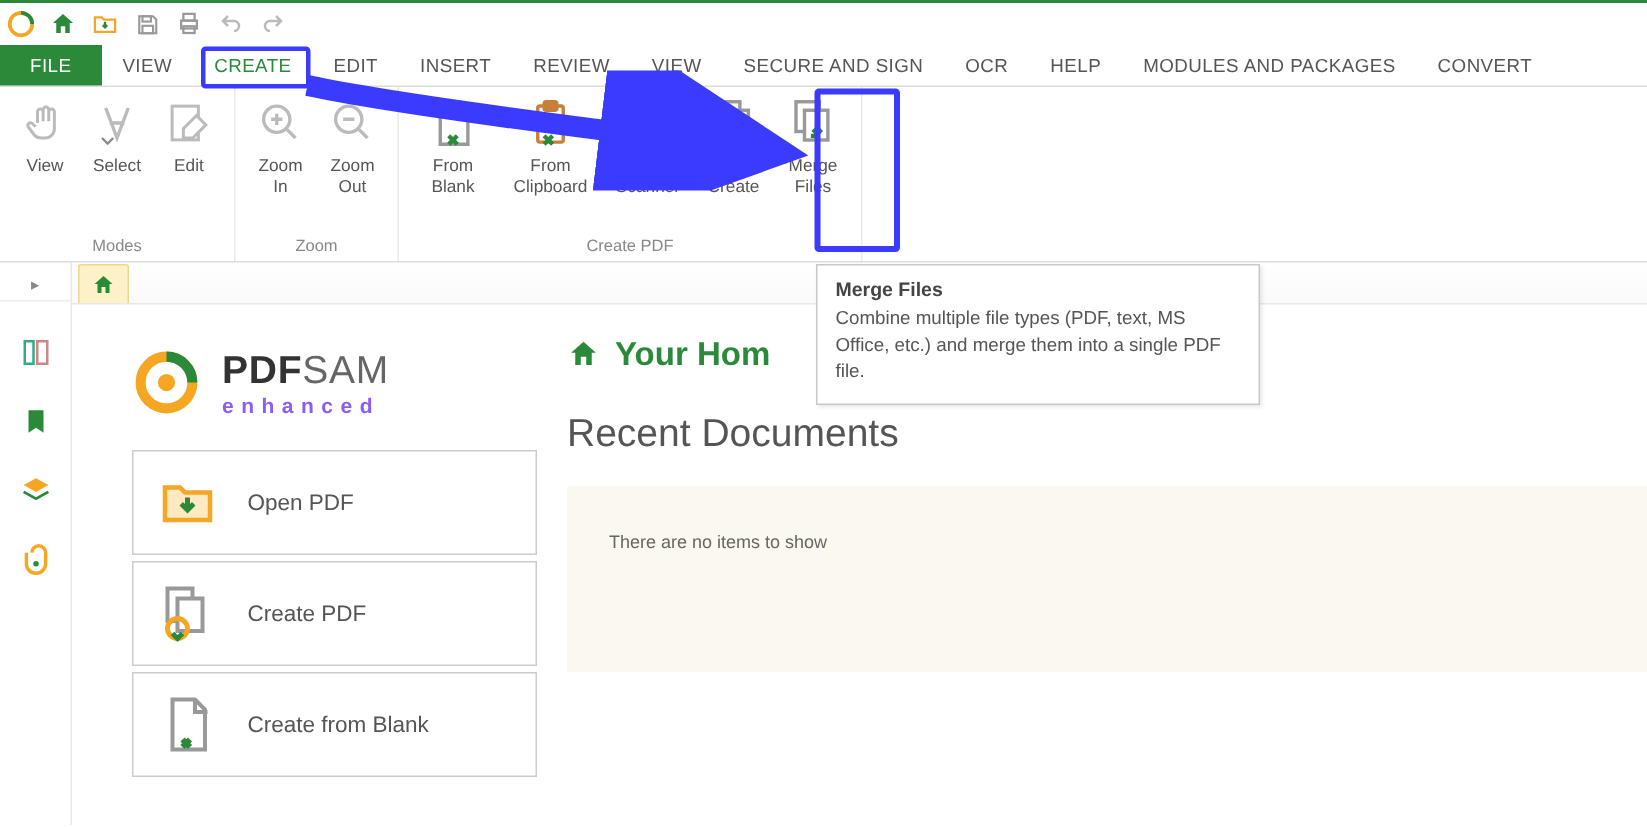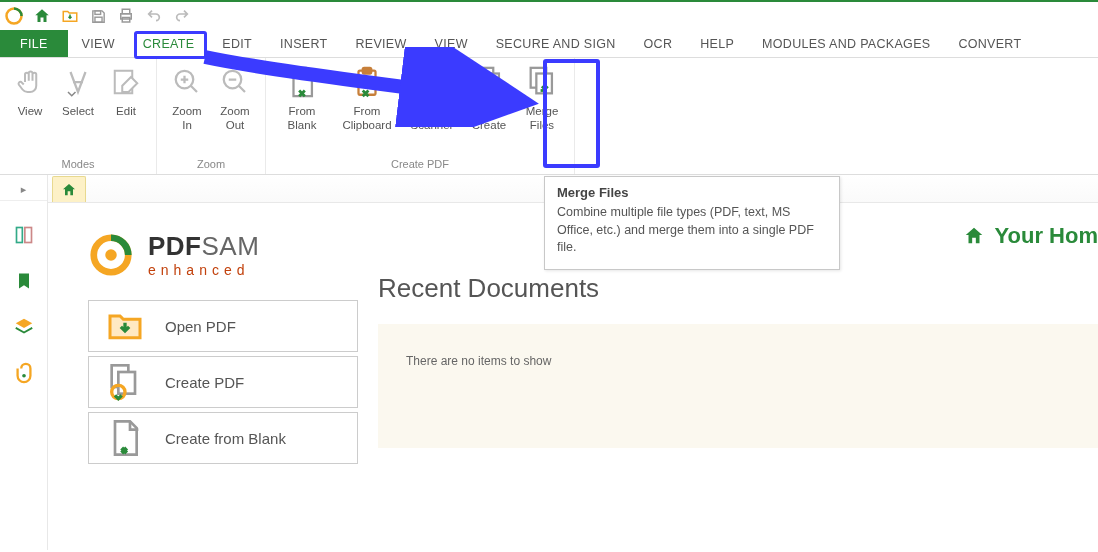"Your Hom" .yh { justify-content: flex-end -> none }
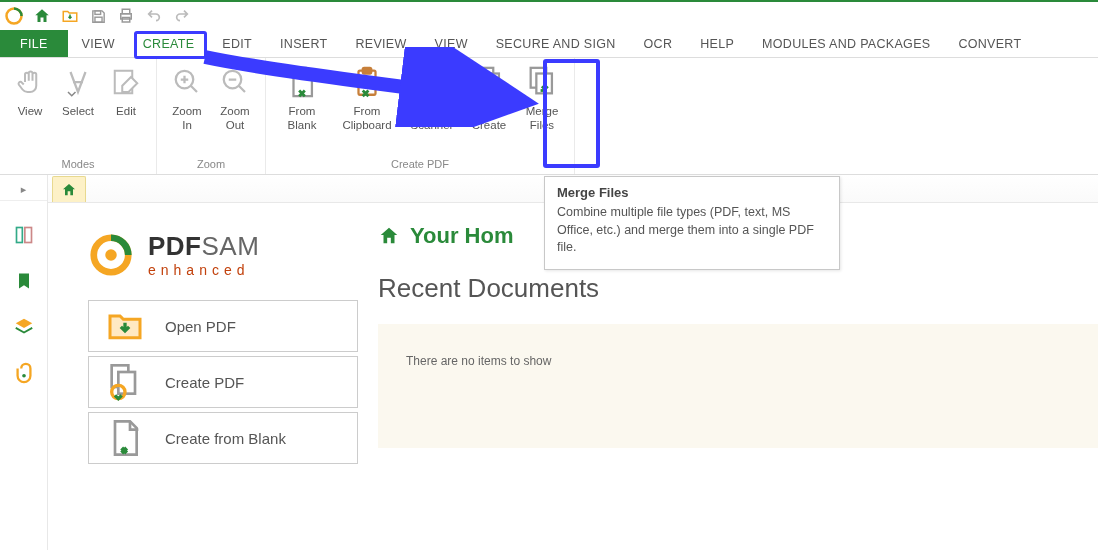"enhanced" .brand-text .line2 { color: #c2410c -> #8b5cf6; font-weight: none -> bold }
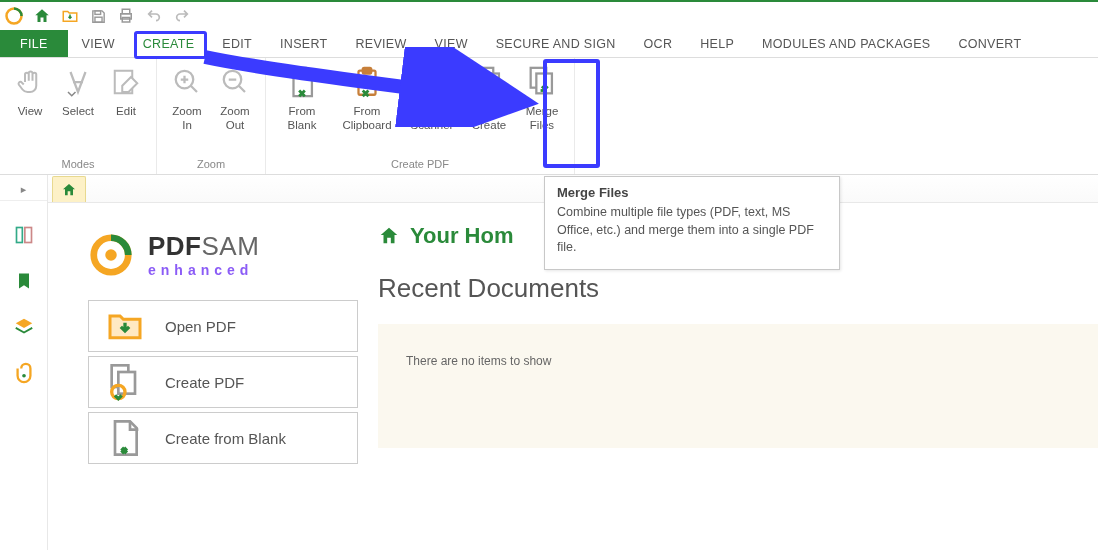"Open PDF" .action-card { height: 52px -> 70px }
